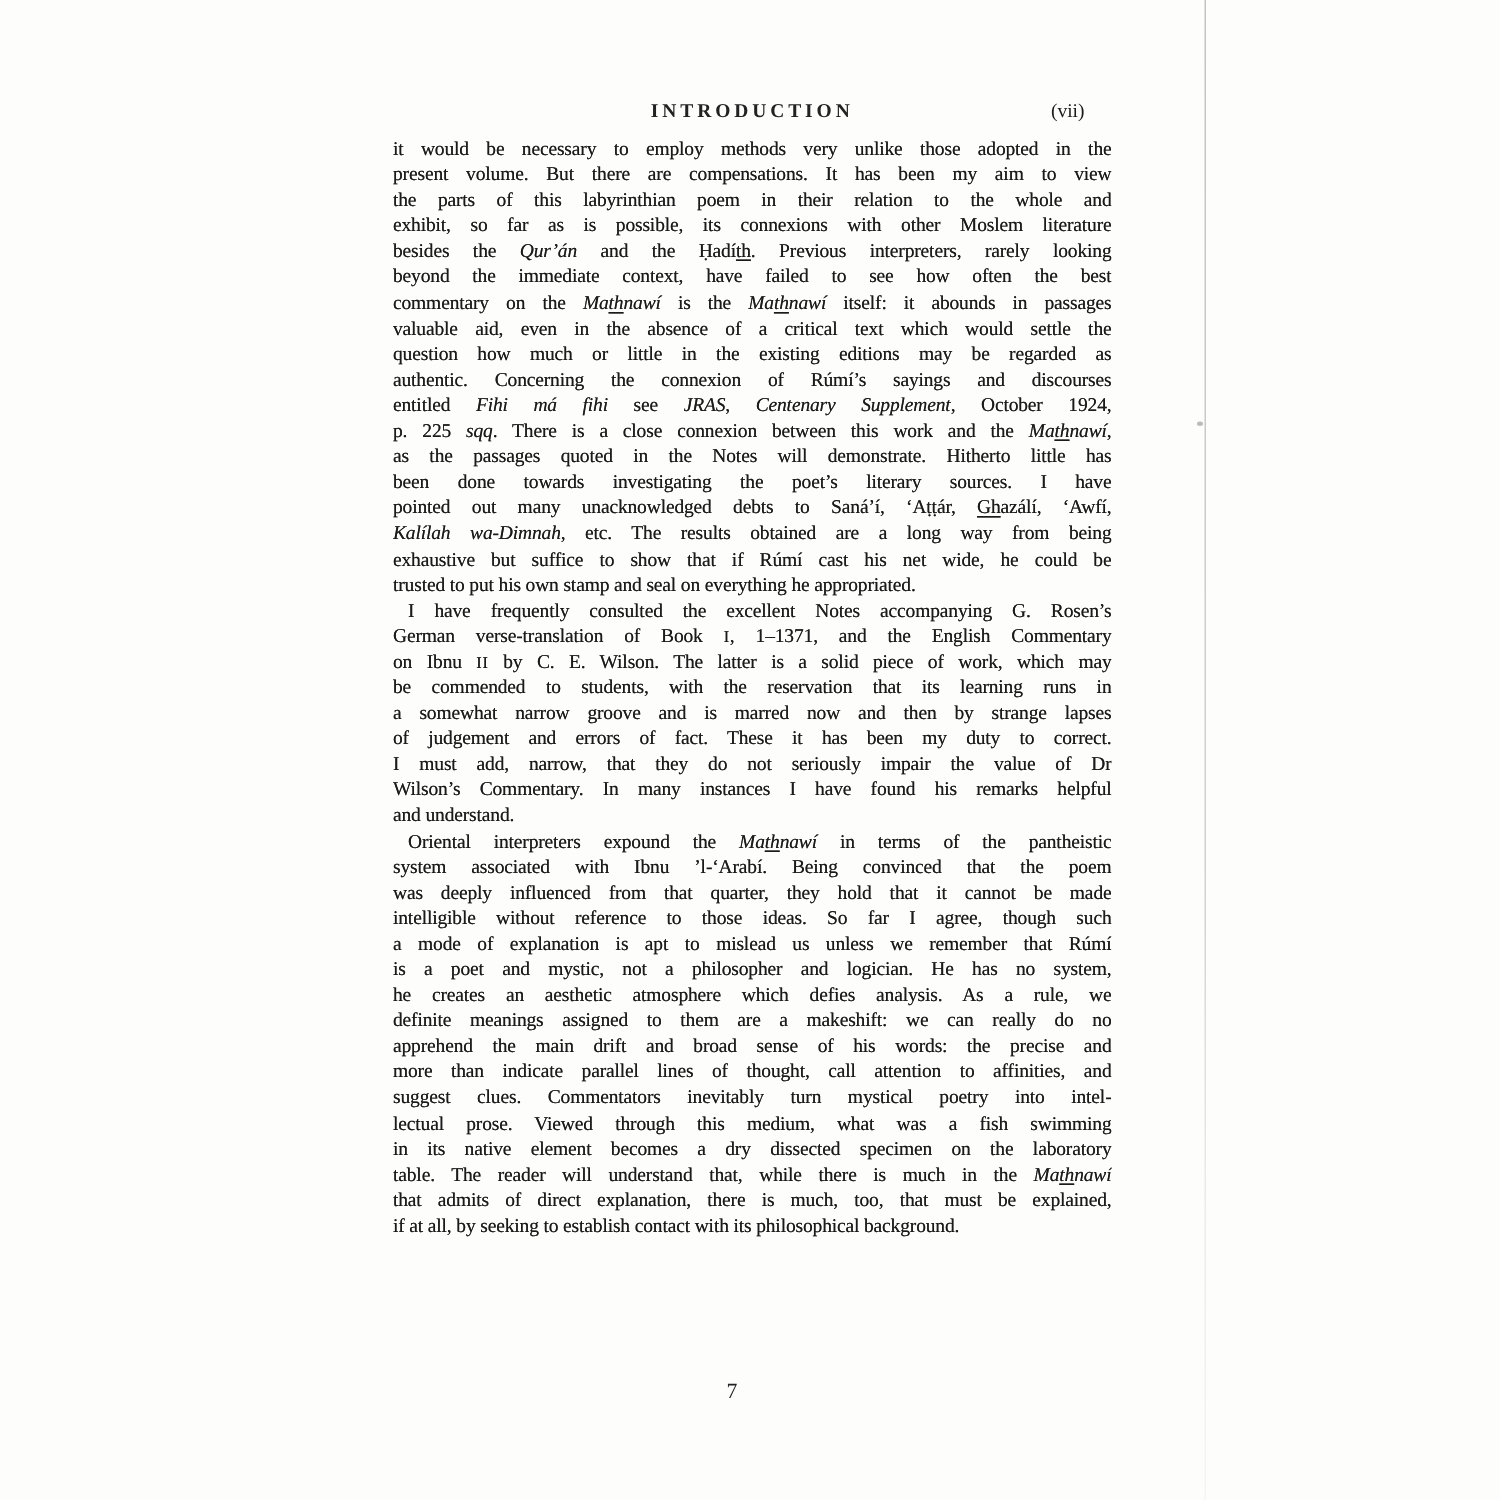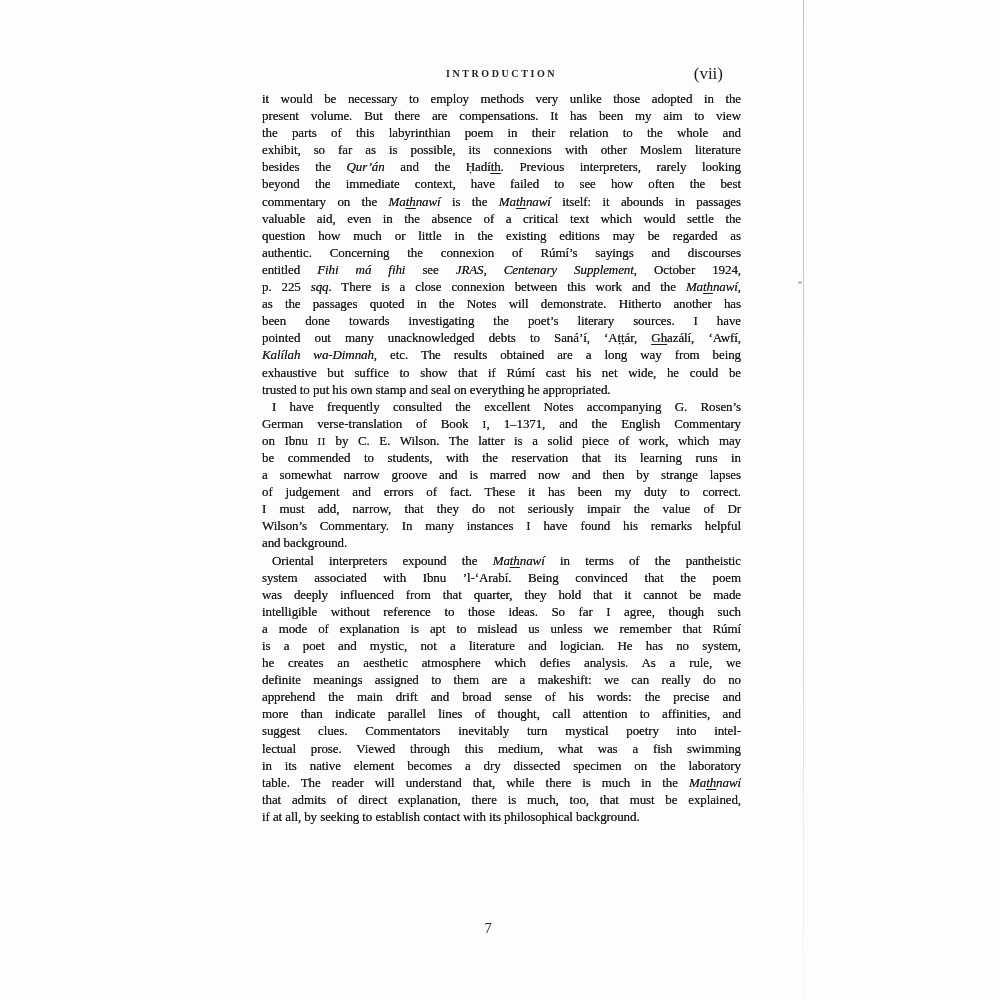"INTRODUCTION" .running-head .title { font-size: 10px -> 13px }
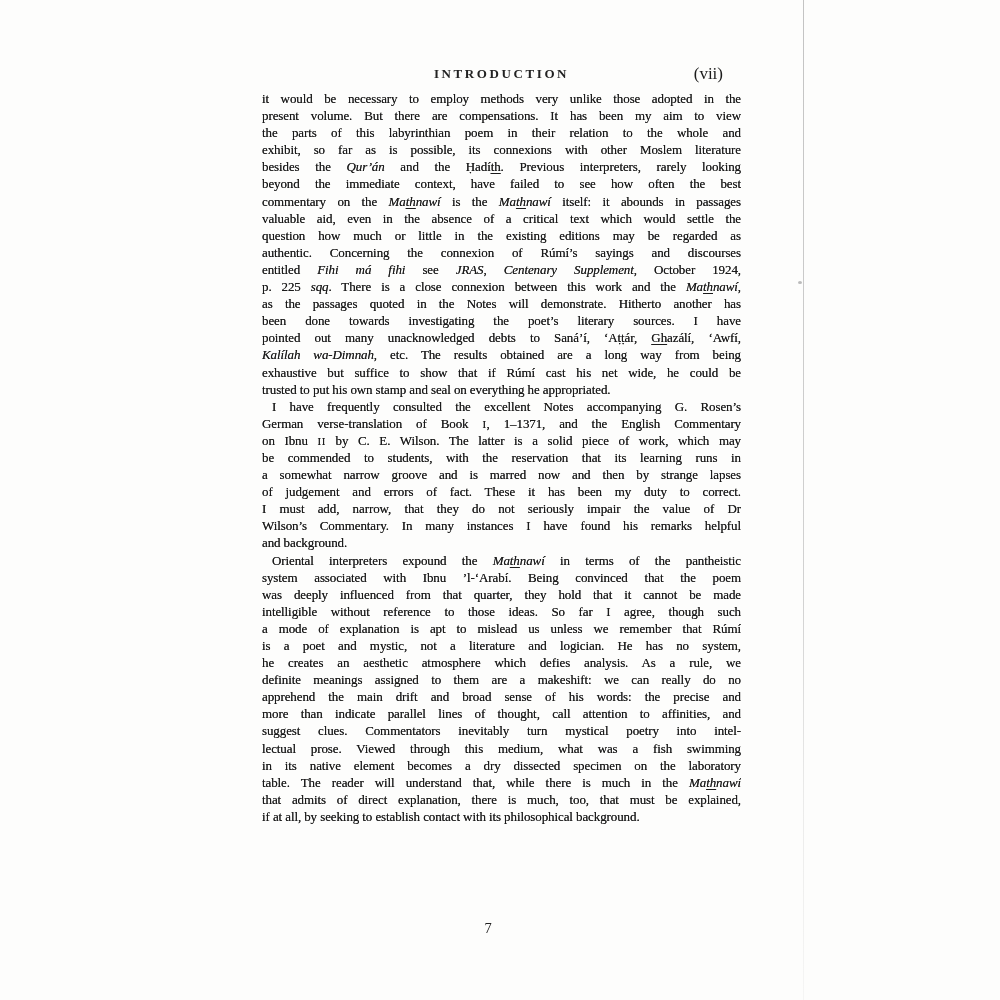"(vii)" .running-head .folio { font-size: 17px -> 13px }
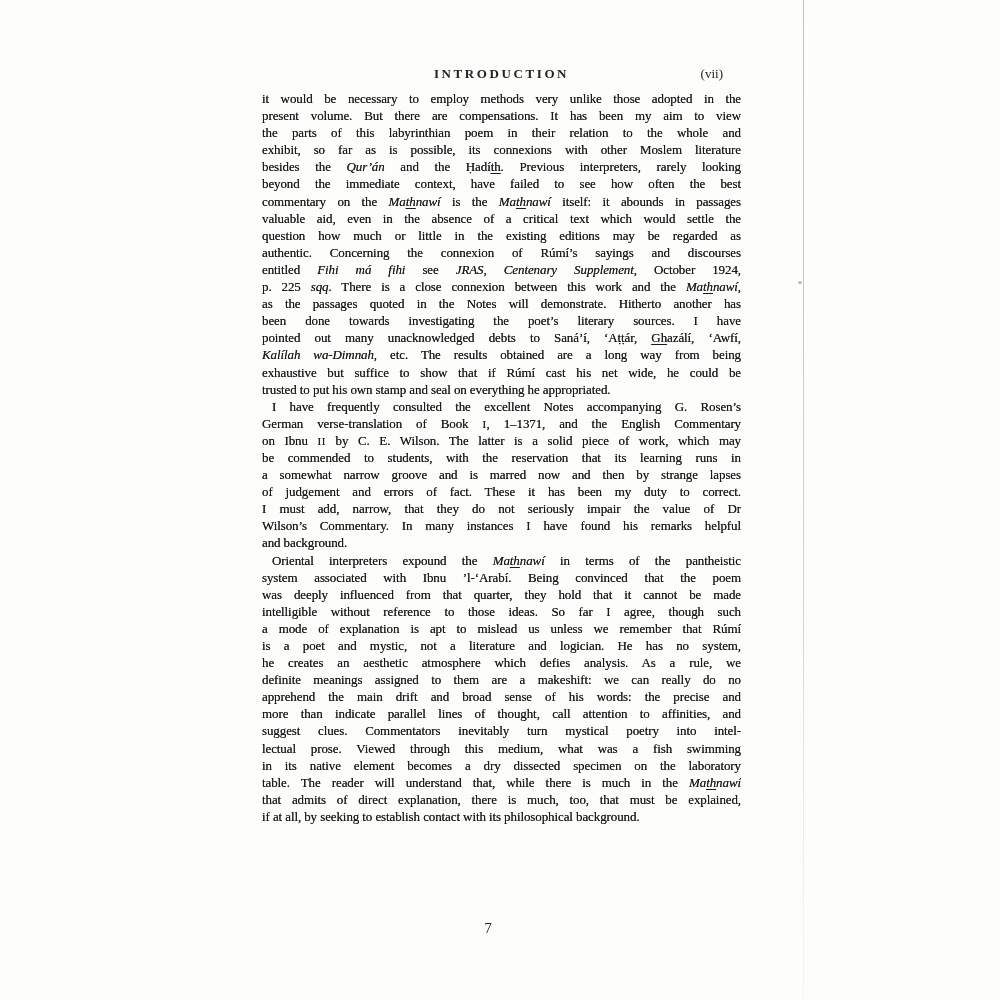"as the passages quoted in" span { text: another -> little }
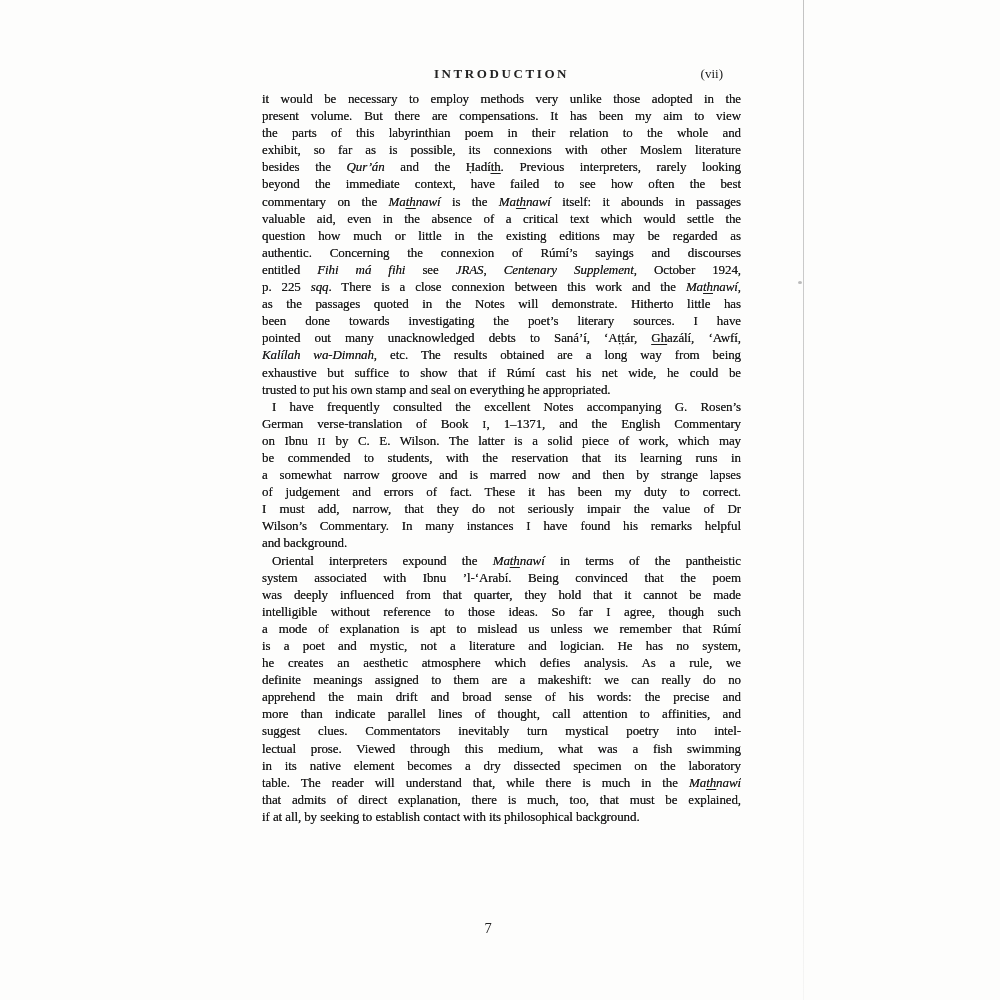"and background." span { text: background -> understand }
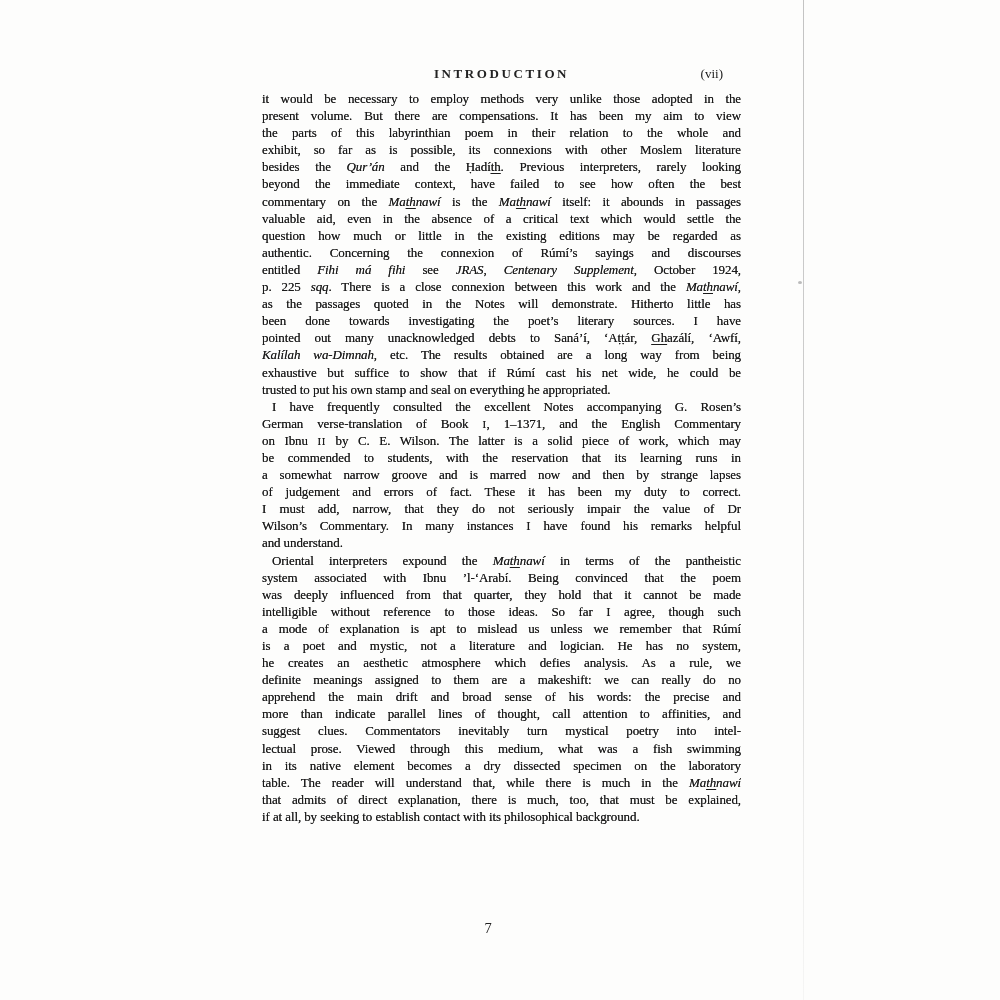"is a poet and mystic," span { text: literature -> philosopher }
